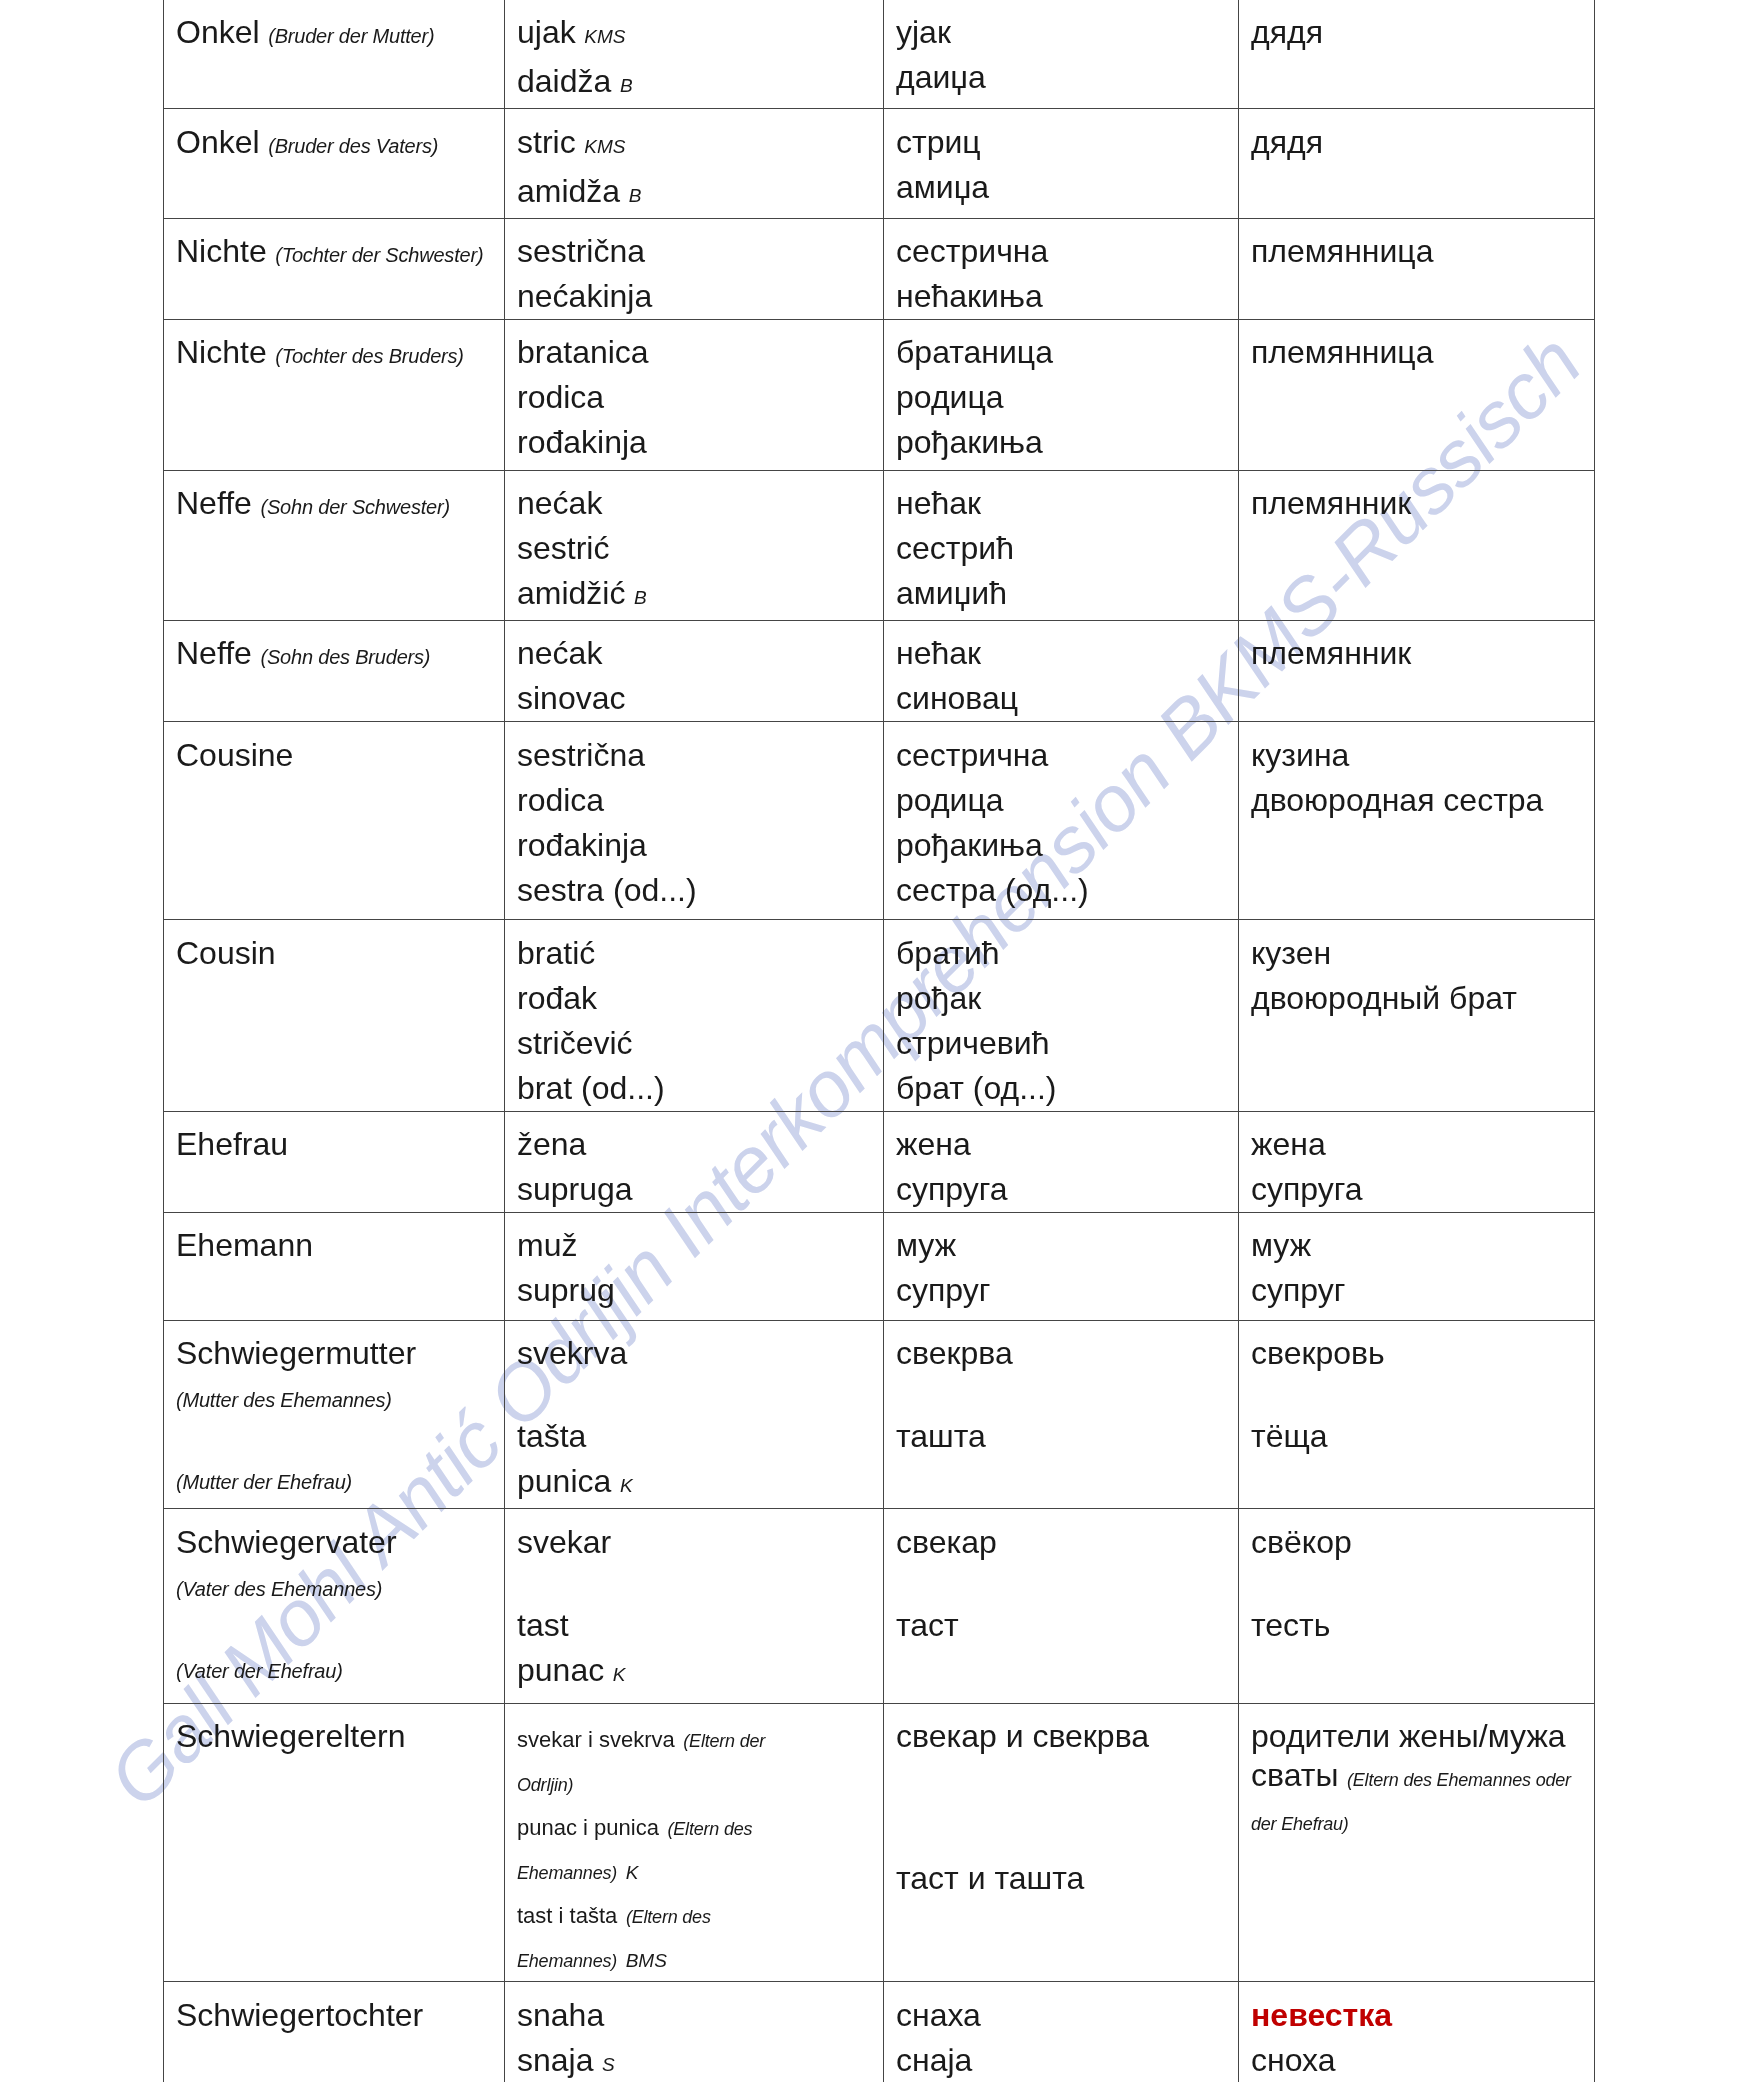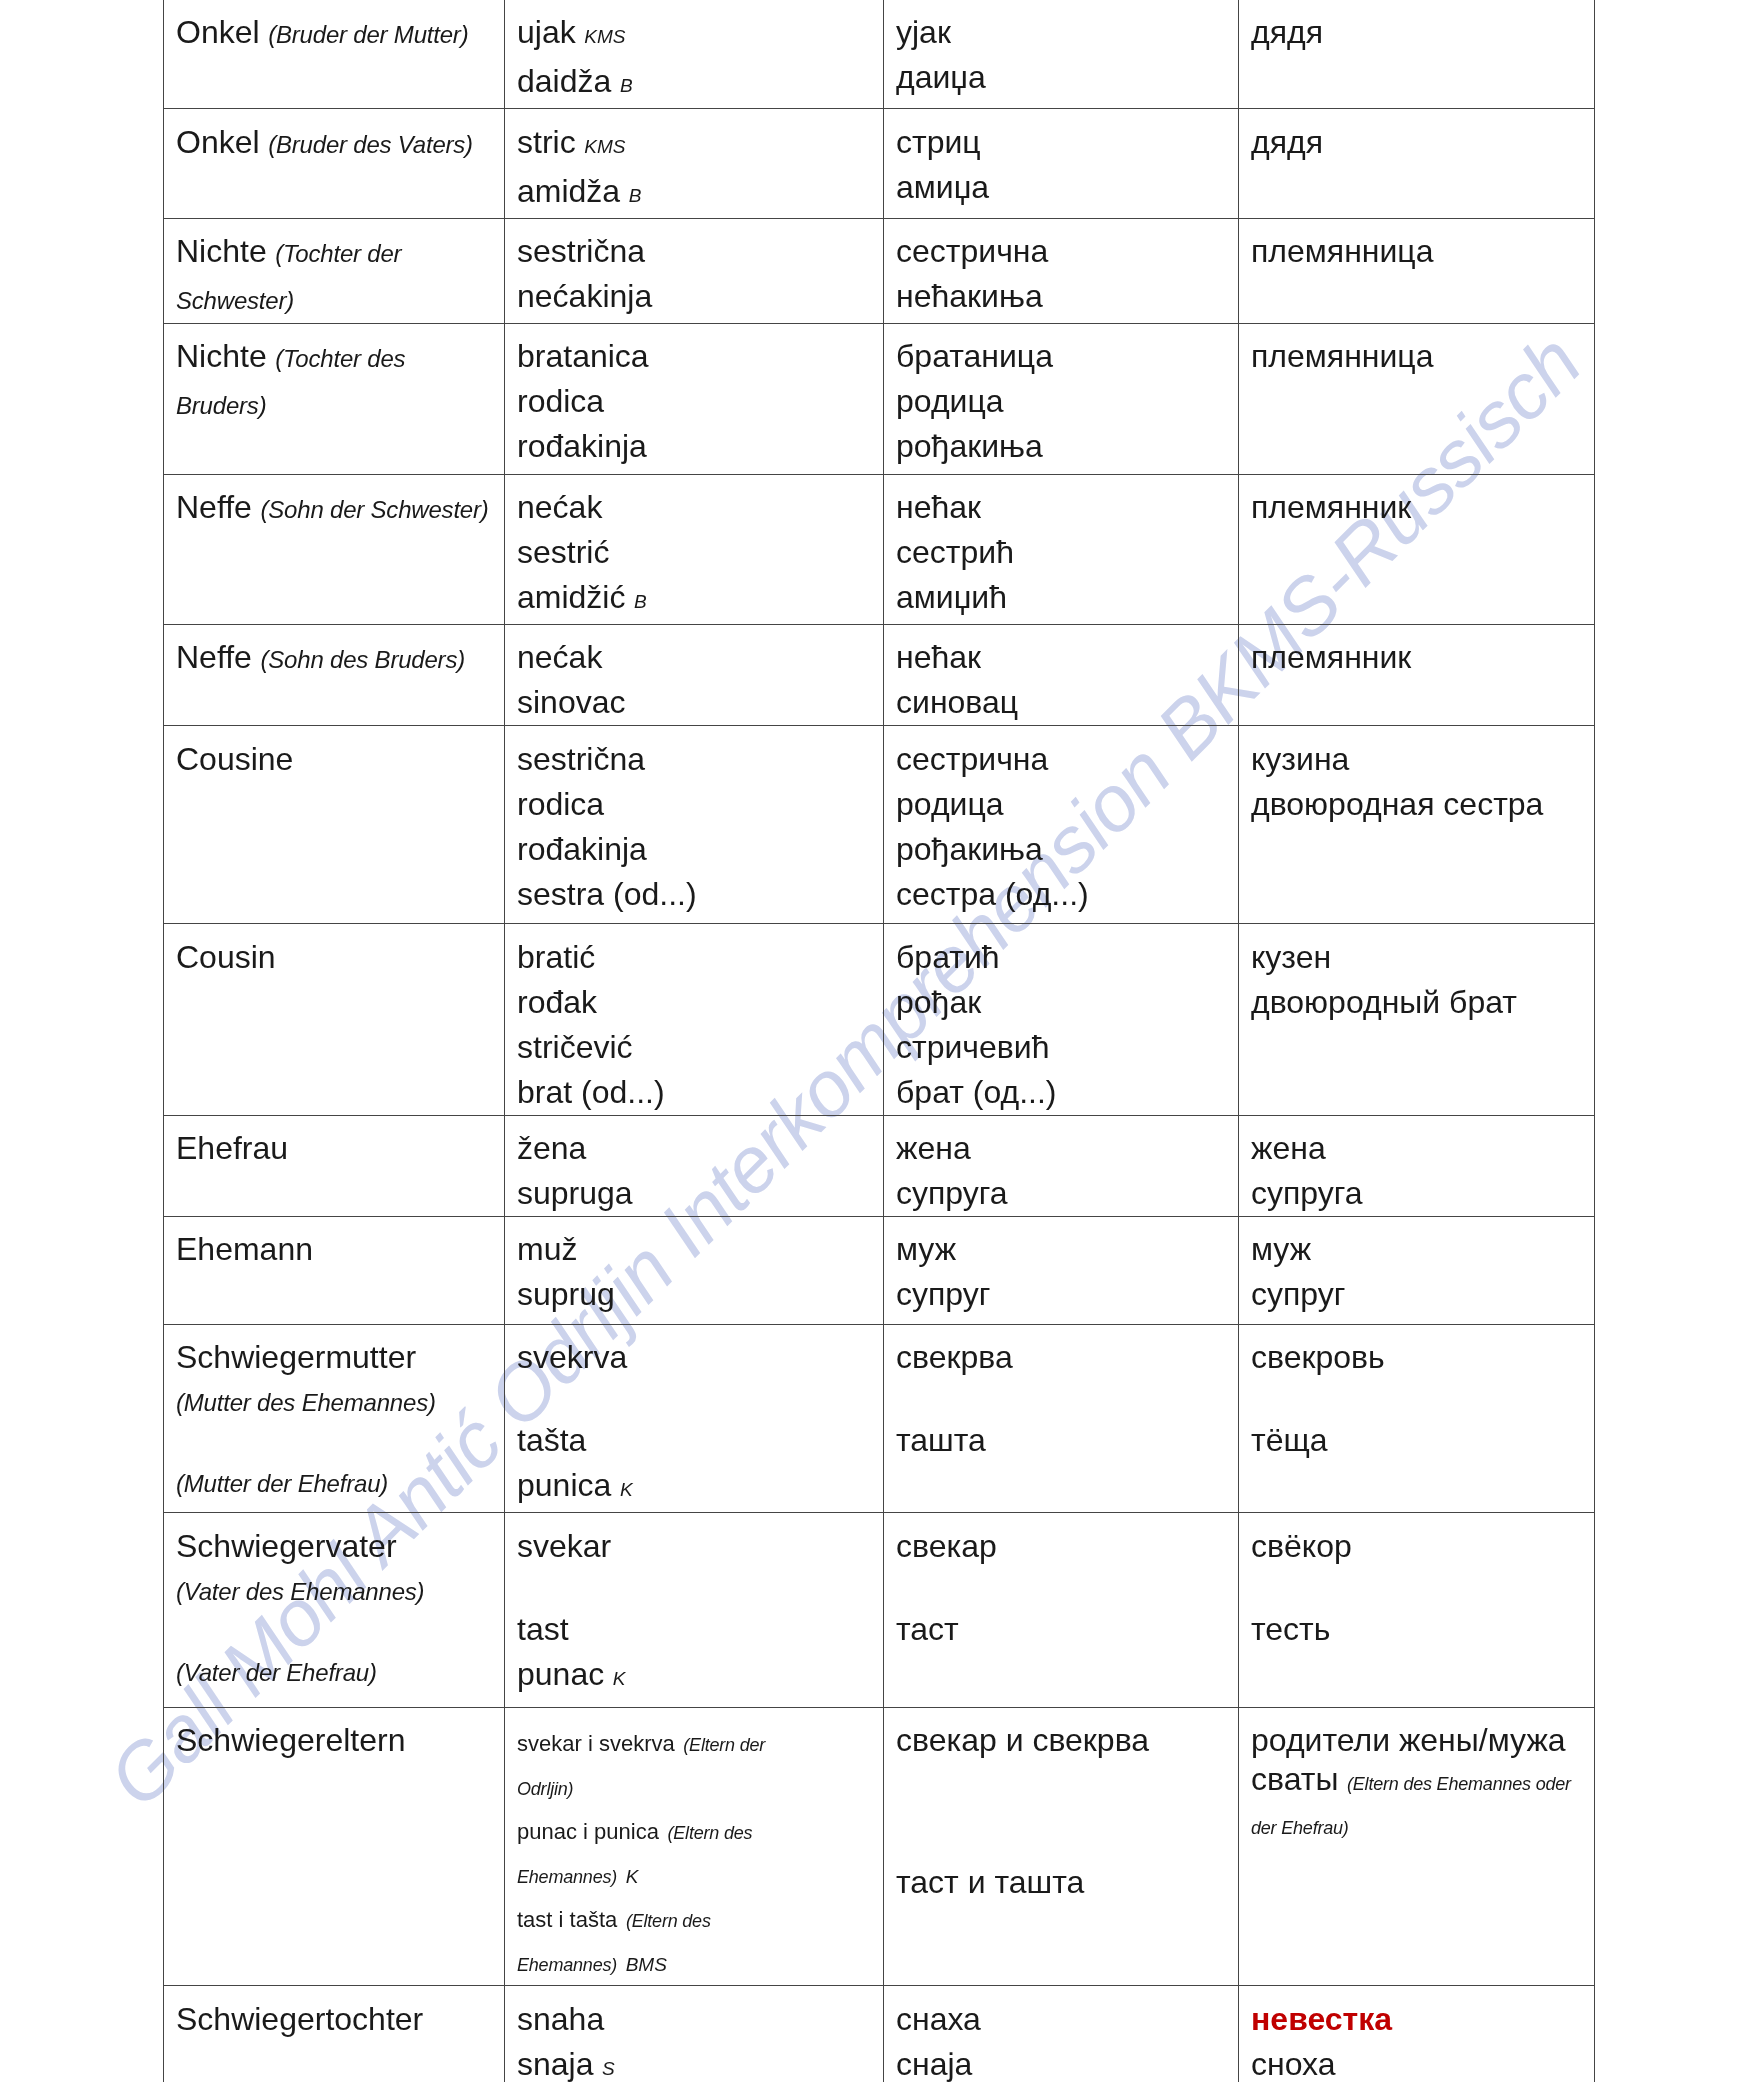"(Bruder der Mutter)" .nt { font-size: 24px -> 20px }
